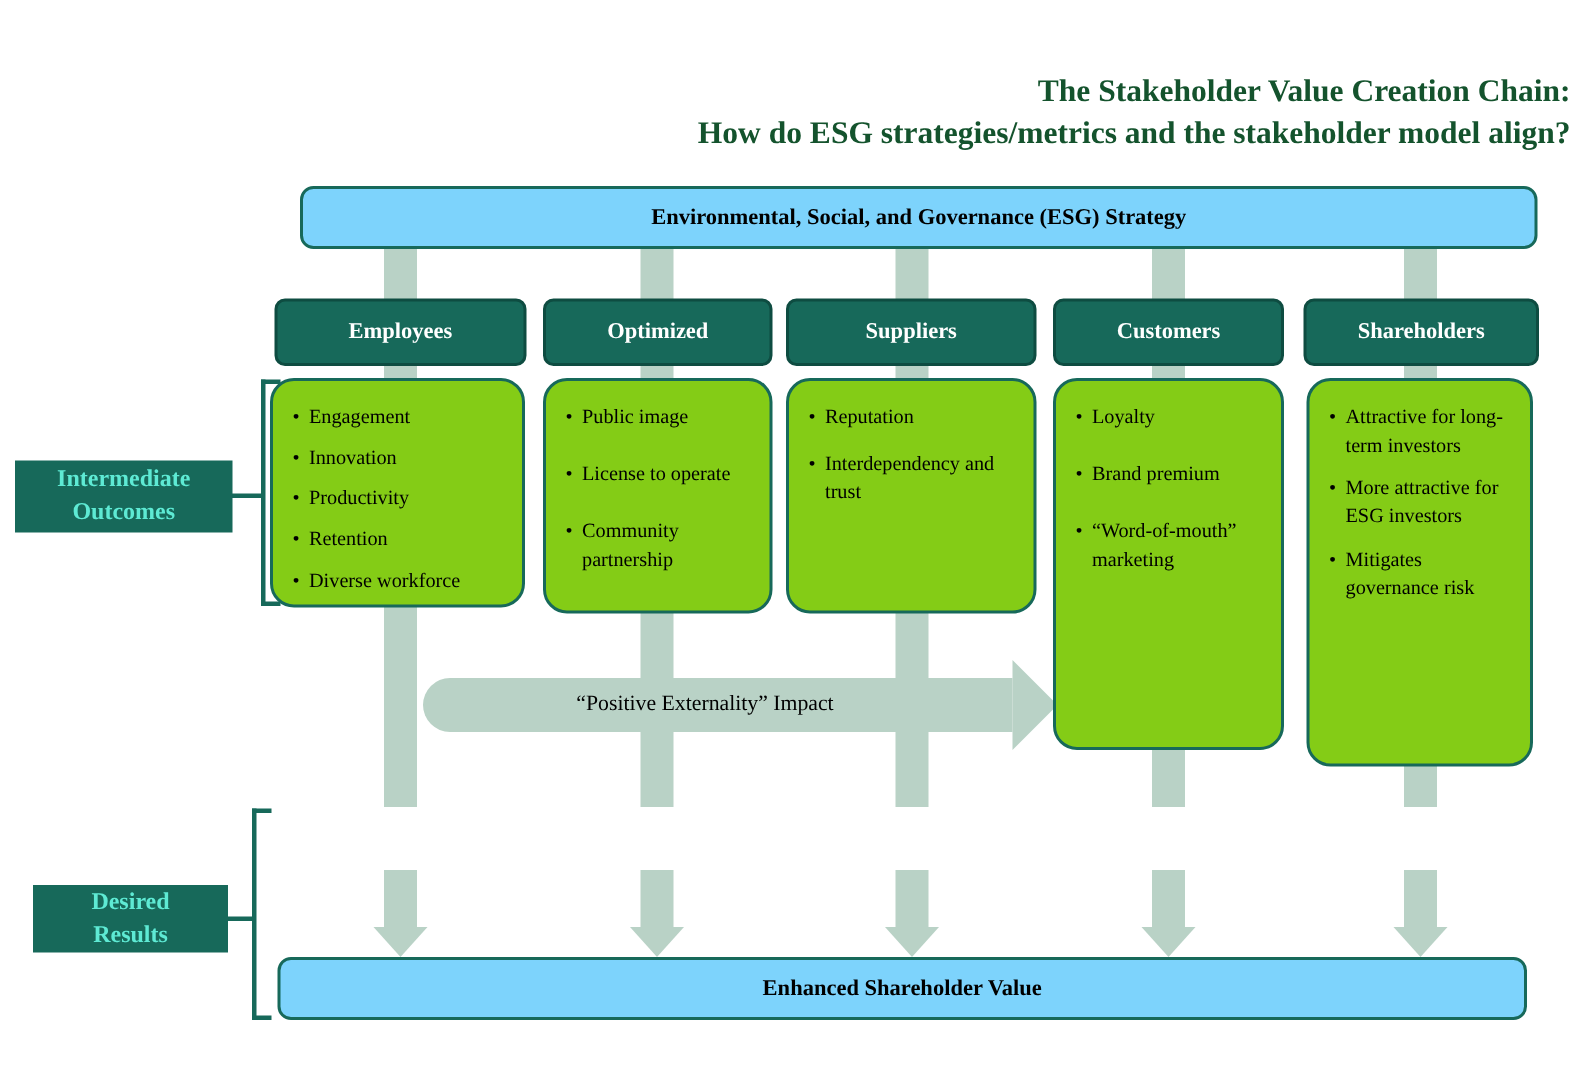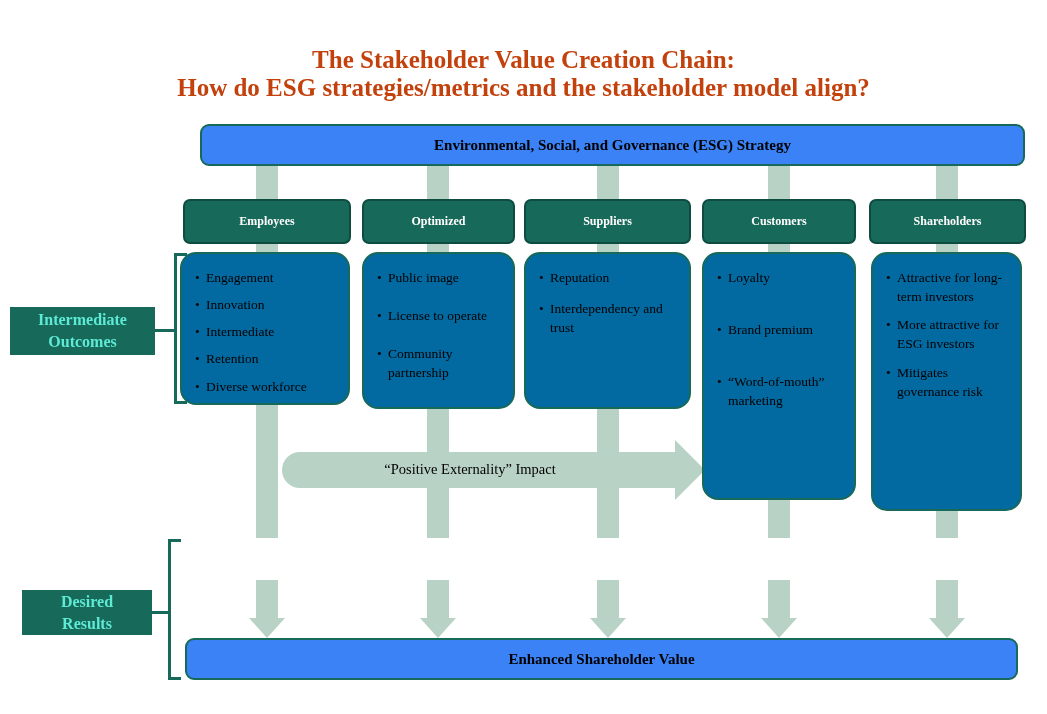"The Stakeholder Value Creation Chain:" .title { color: #c2410c -> #14532d; font-size: 25px -> 21px; text-align: center -> right }
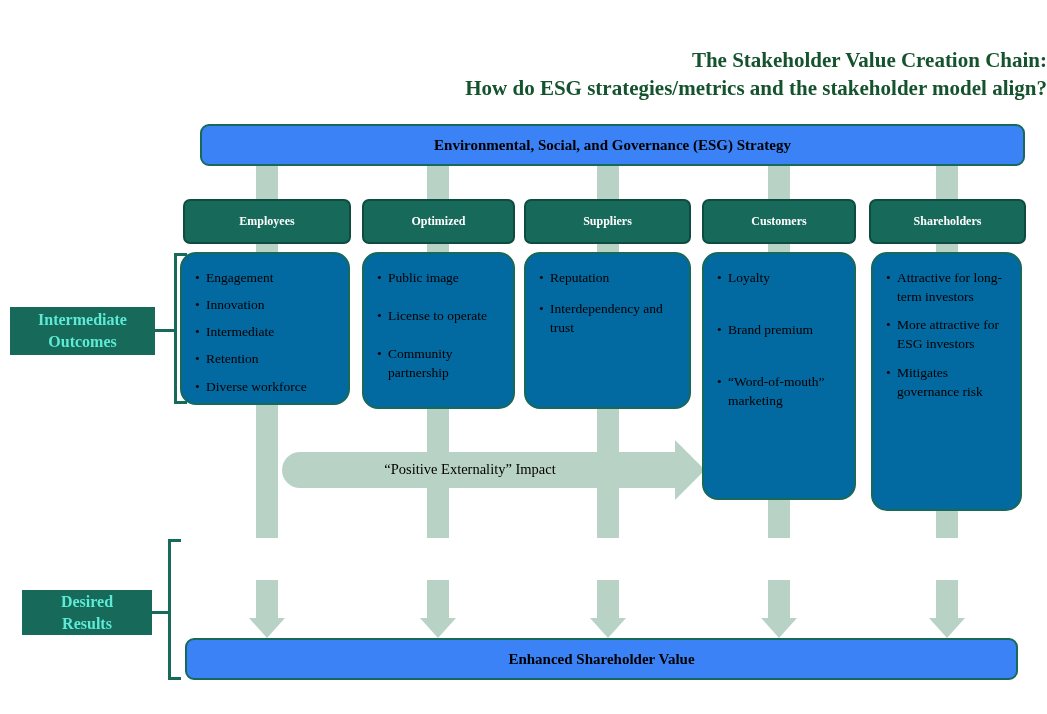"Environmental, Social, and Governance" .bigbox { background: #3b82f6 -> #7dd3fc }
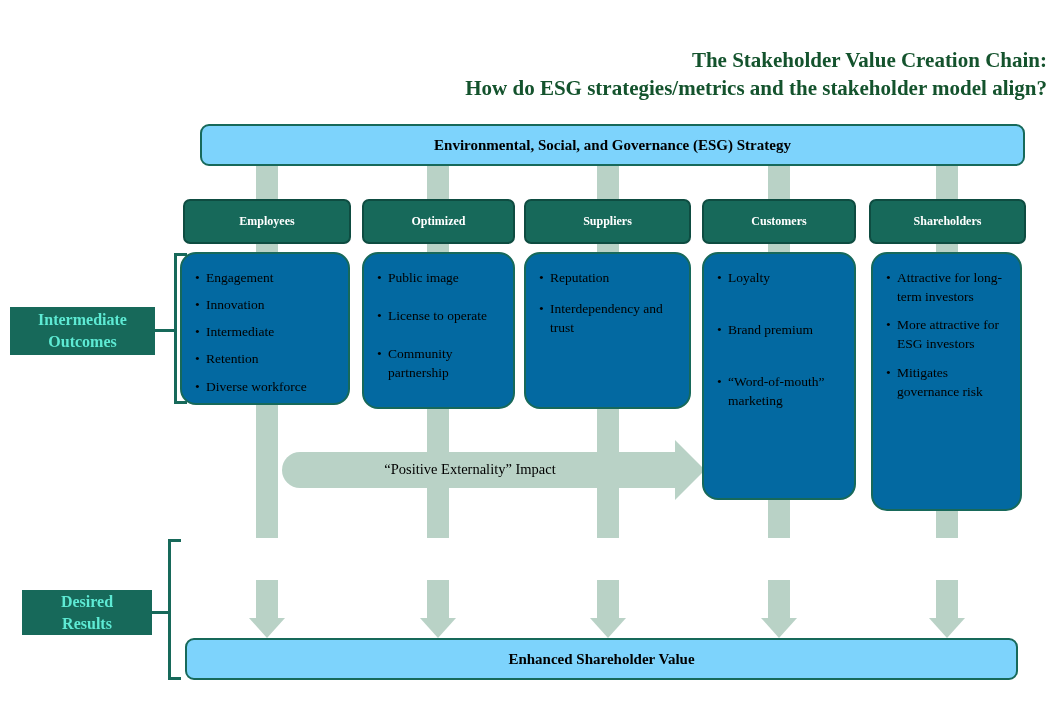"Employees" .hbox { font-size: 12px -> 15px }
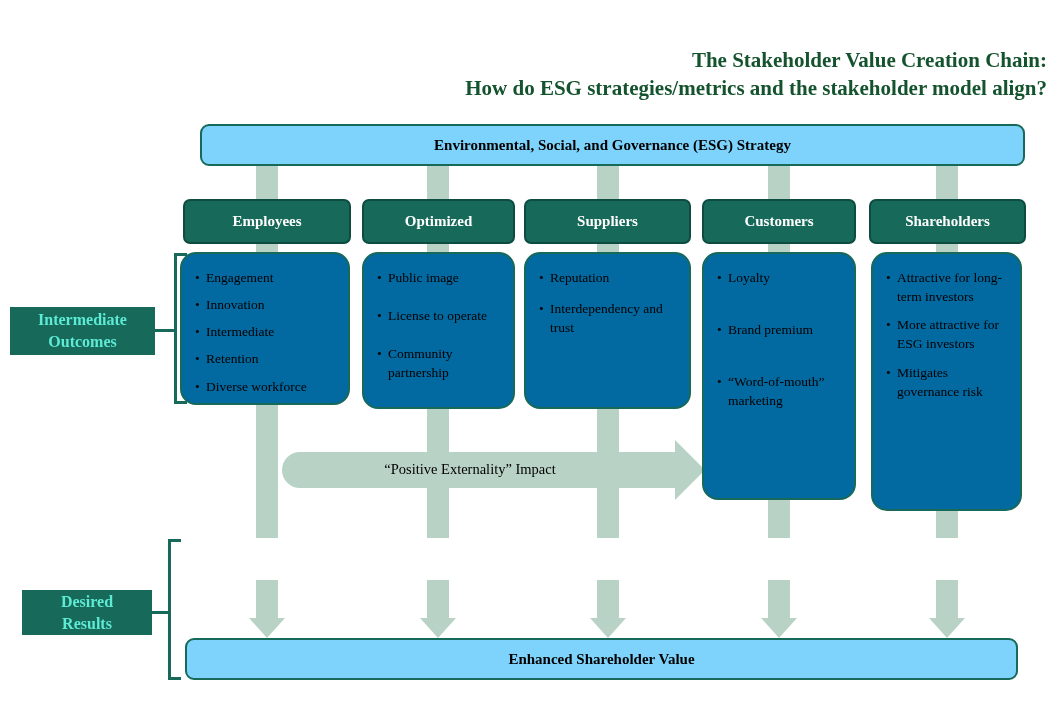"Engagement" .outbox { background: #0369a1 -> #84cc16 }
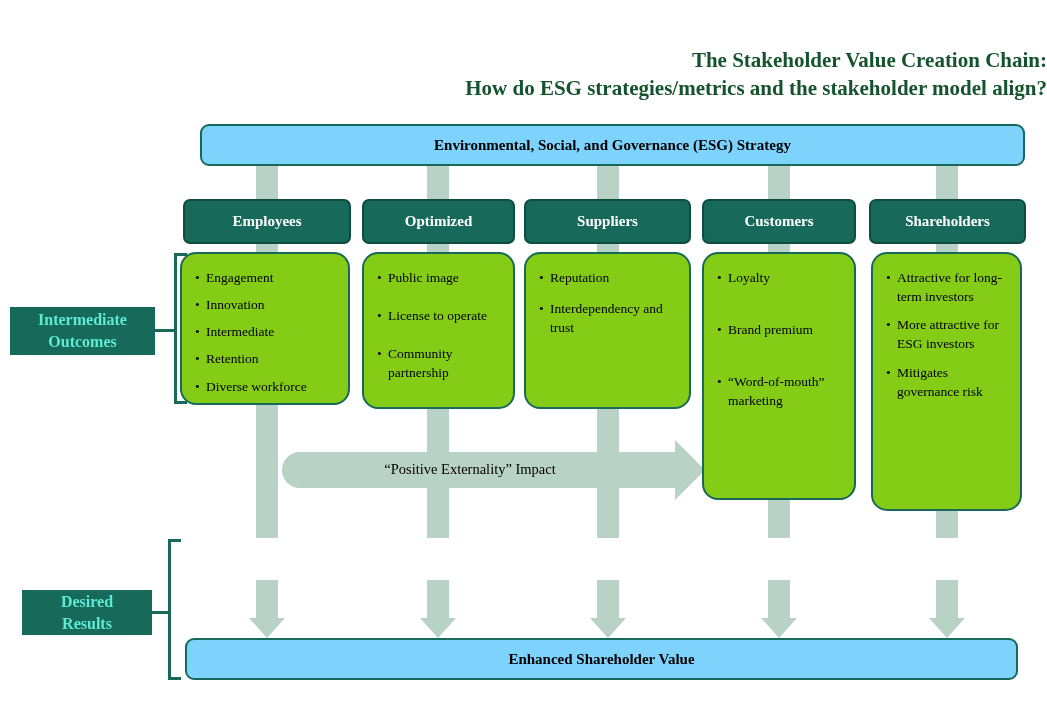"Loyalty" .g4 { gap: 33px -> 19px }
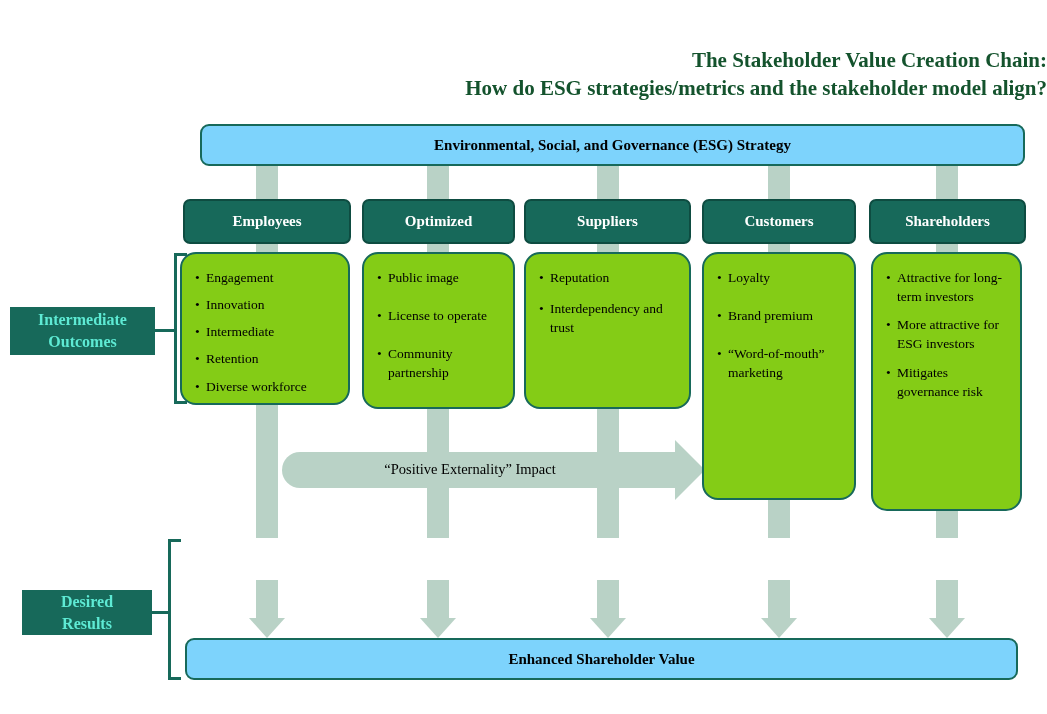"Intermediate" li { text: Intermediate -> Productivity }
